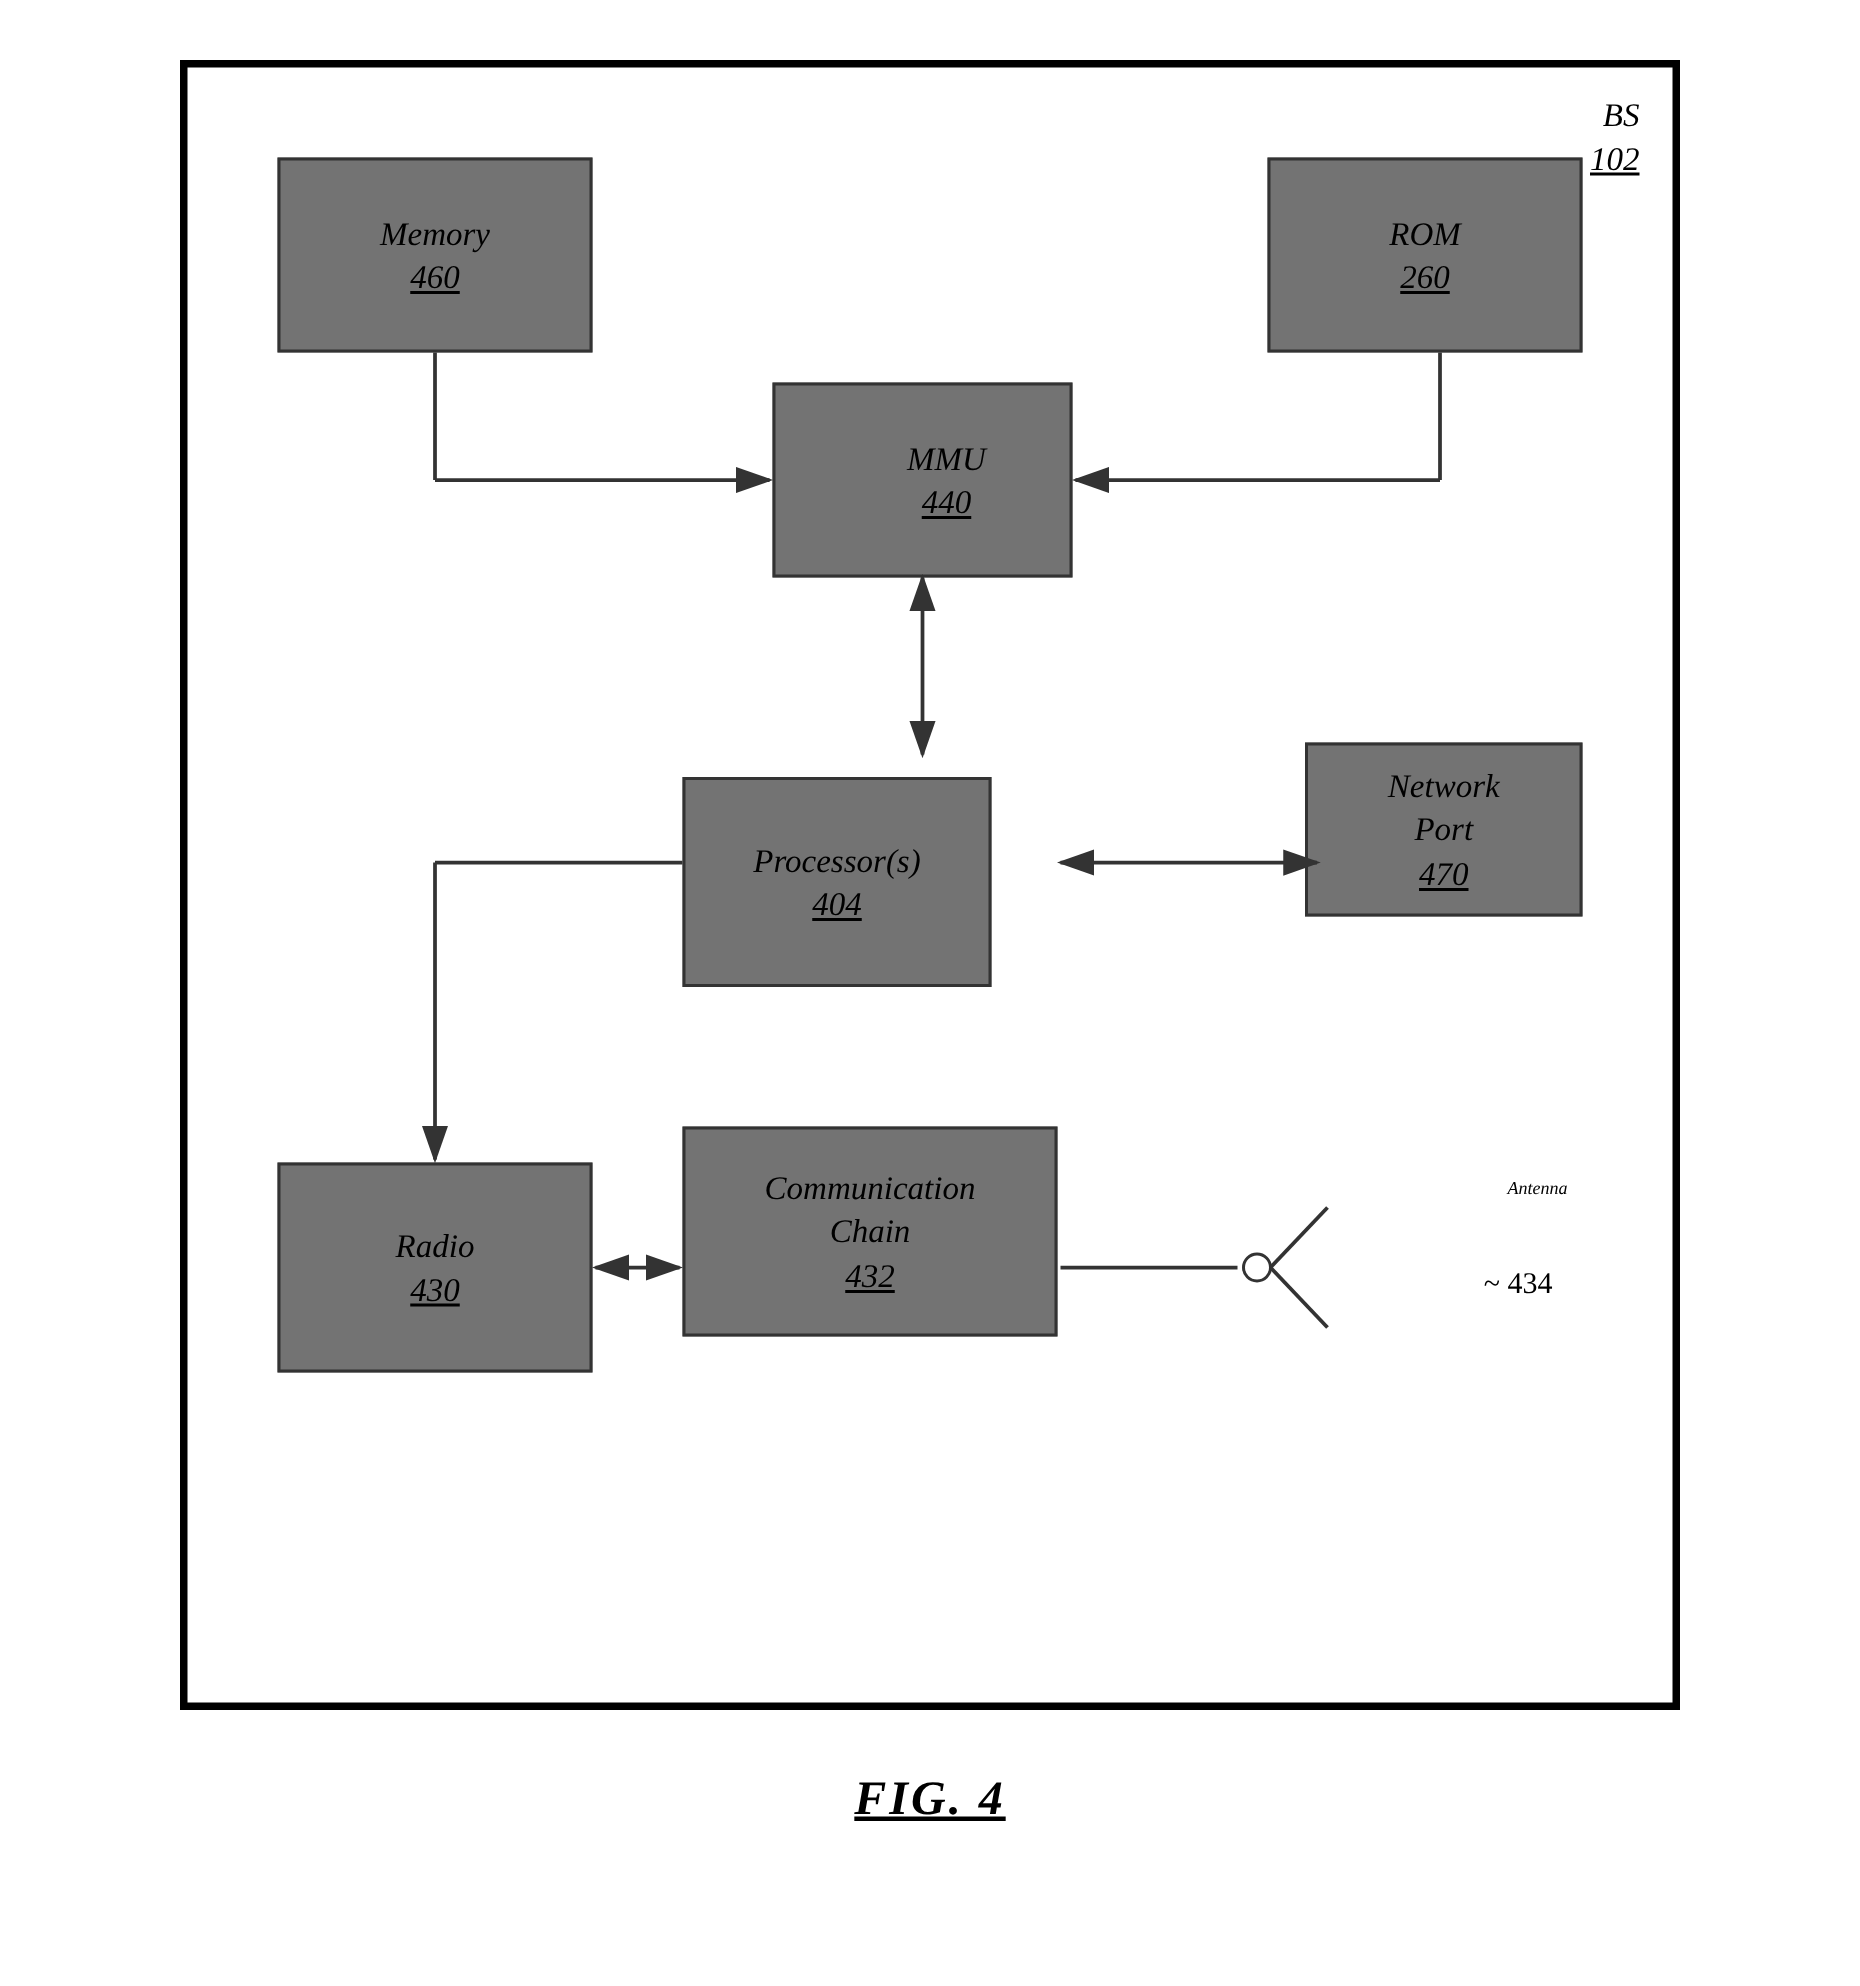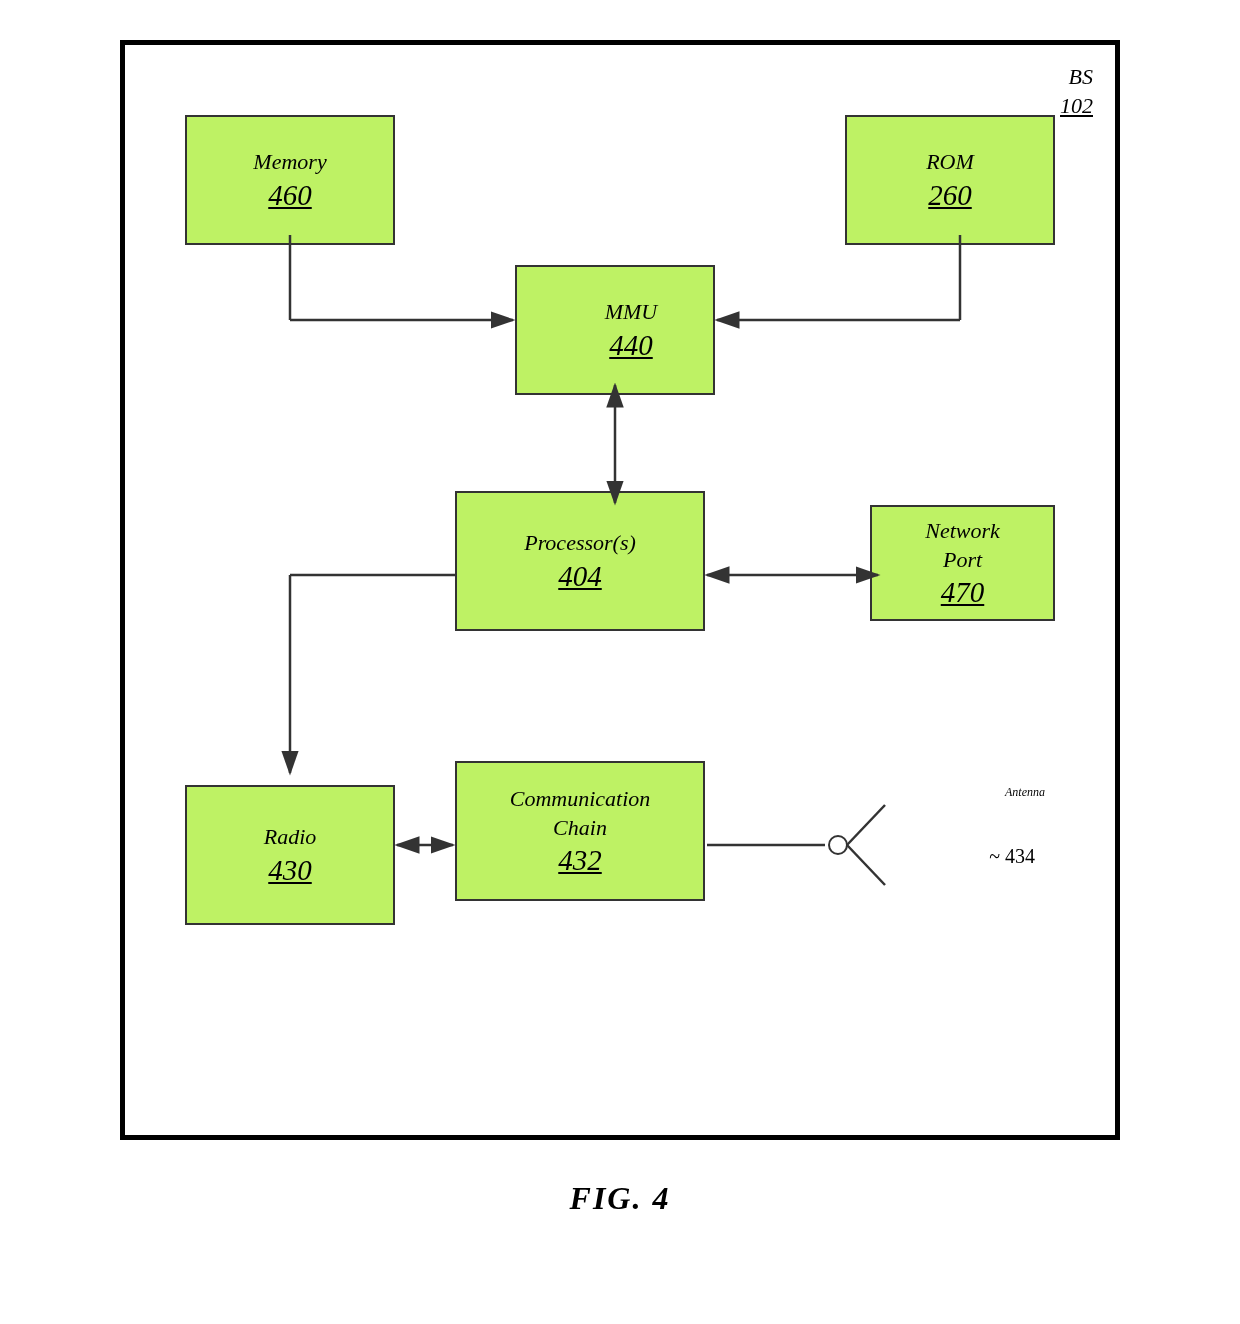"Memory" .box { background: #bef264 -> #737373; margin-top: 10px -> none }
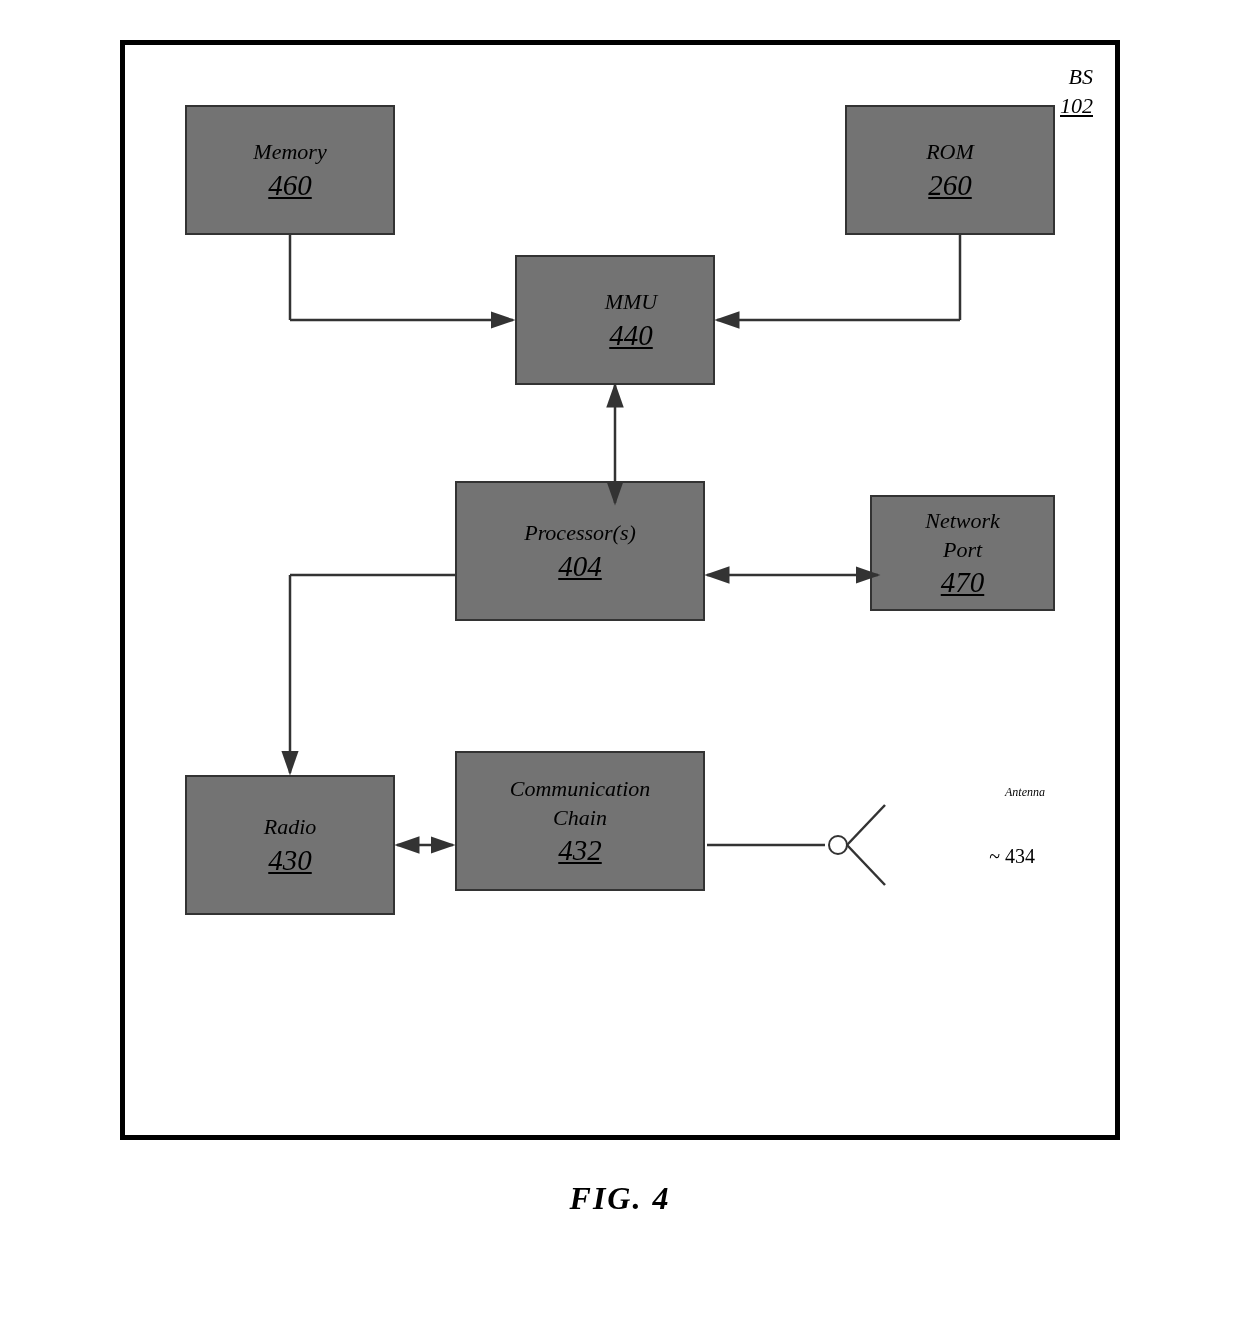"460" .box-number { font-size: 29px -> 22px }
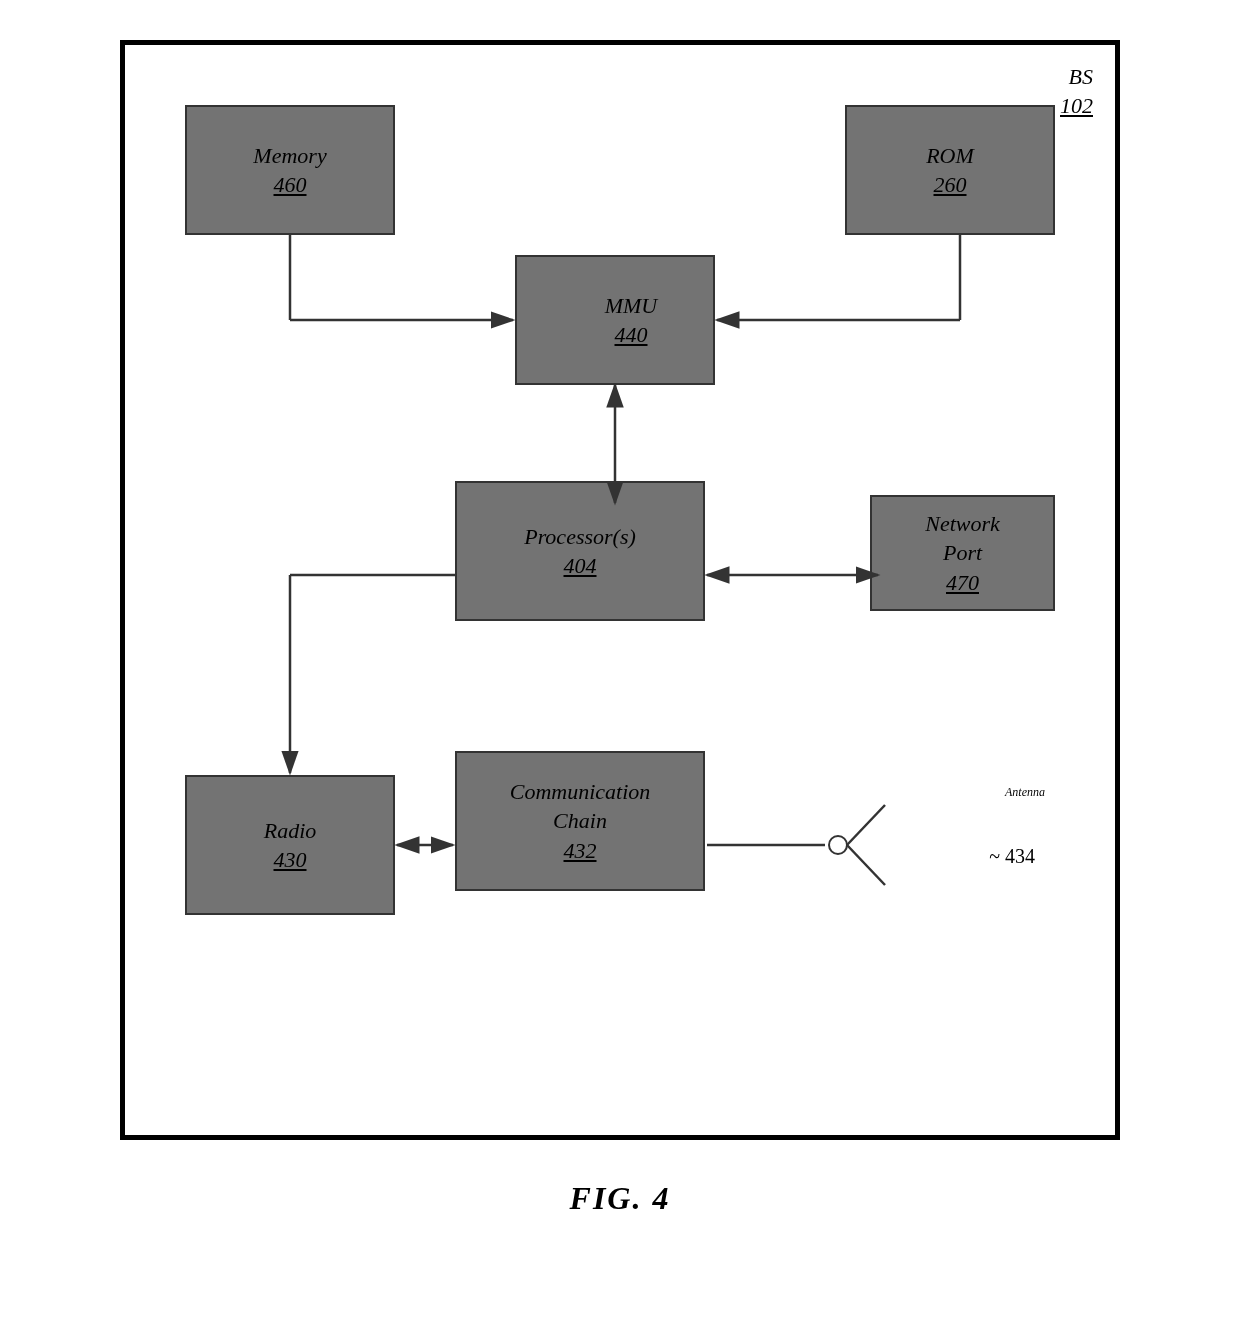"Processor(s)" #processor { top: 436px -> 473px; width: 250px -> 206px }
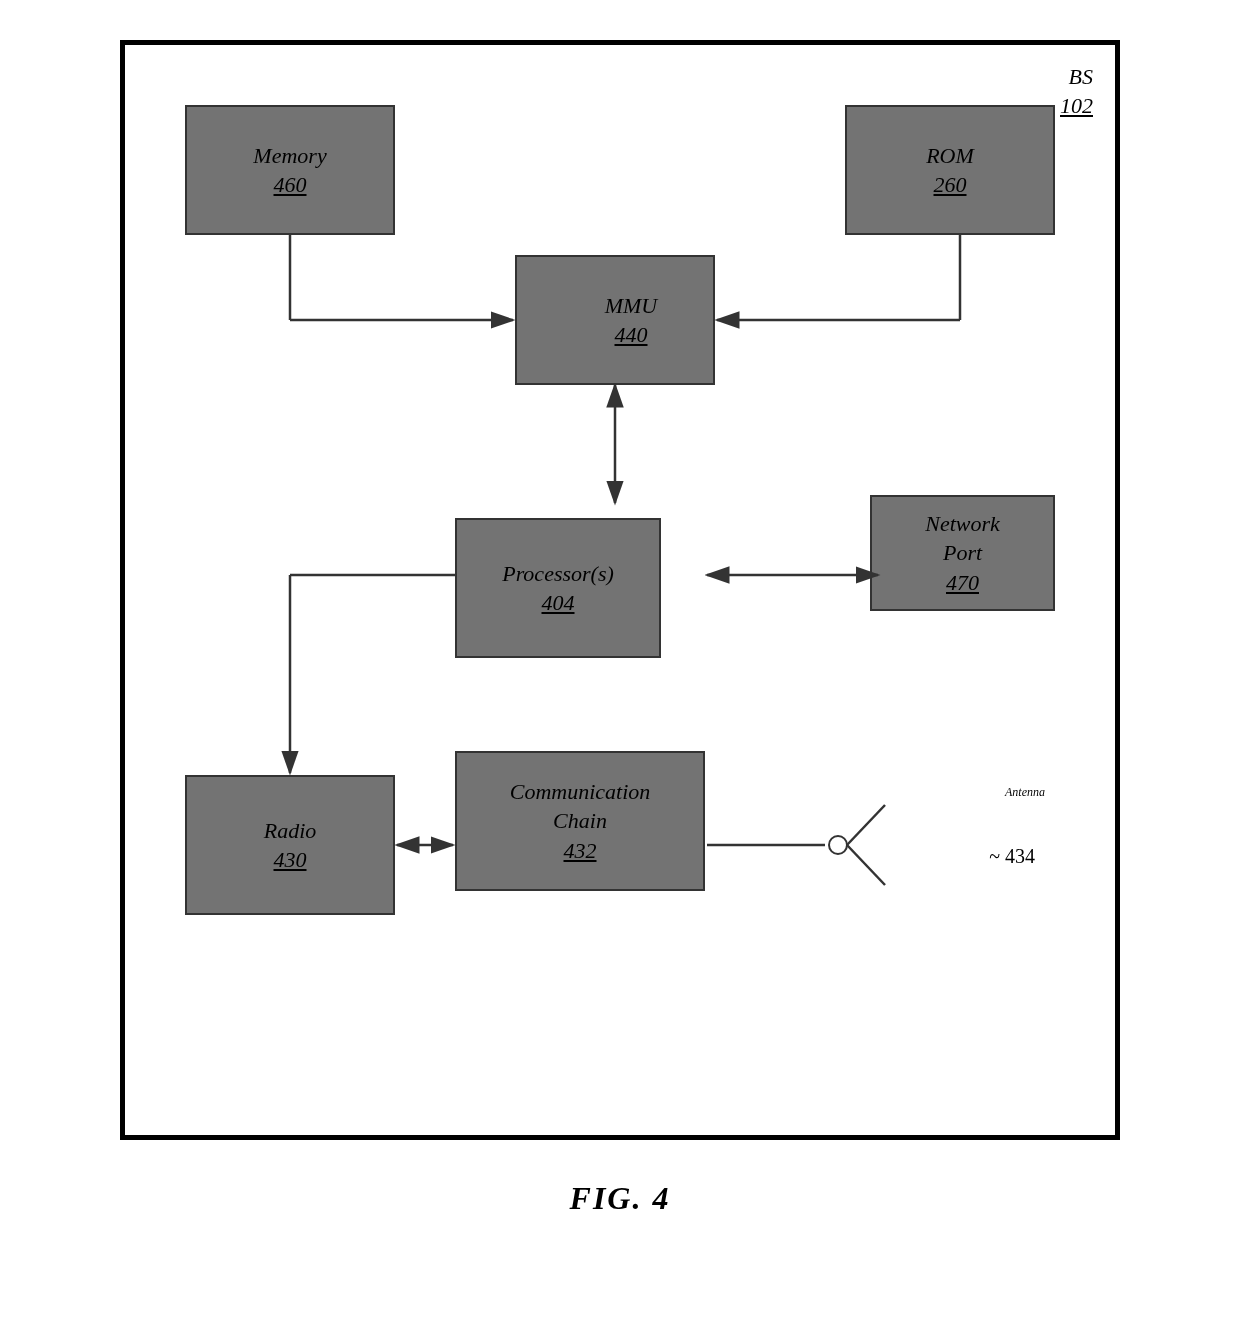"FIG. 4" .fig-caption { text-decoration: none -> underline }
